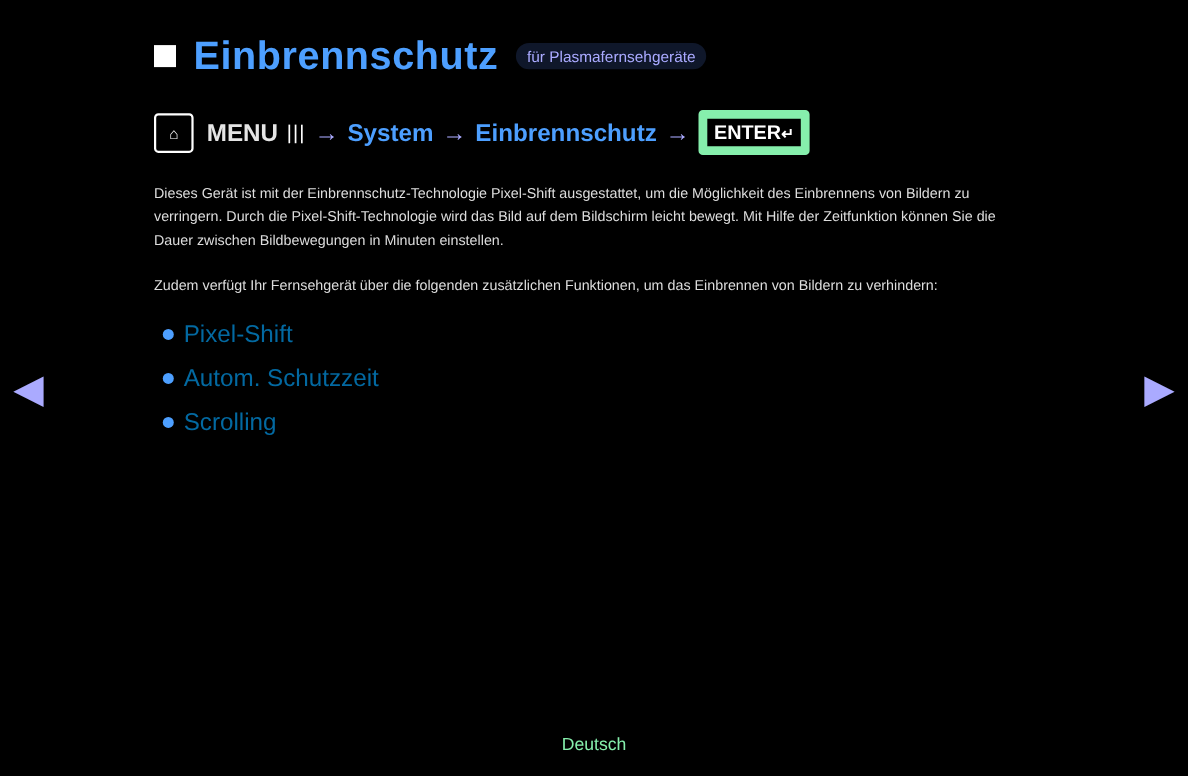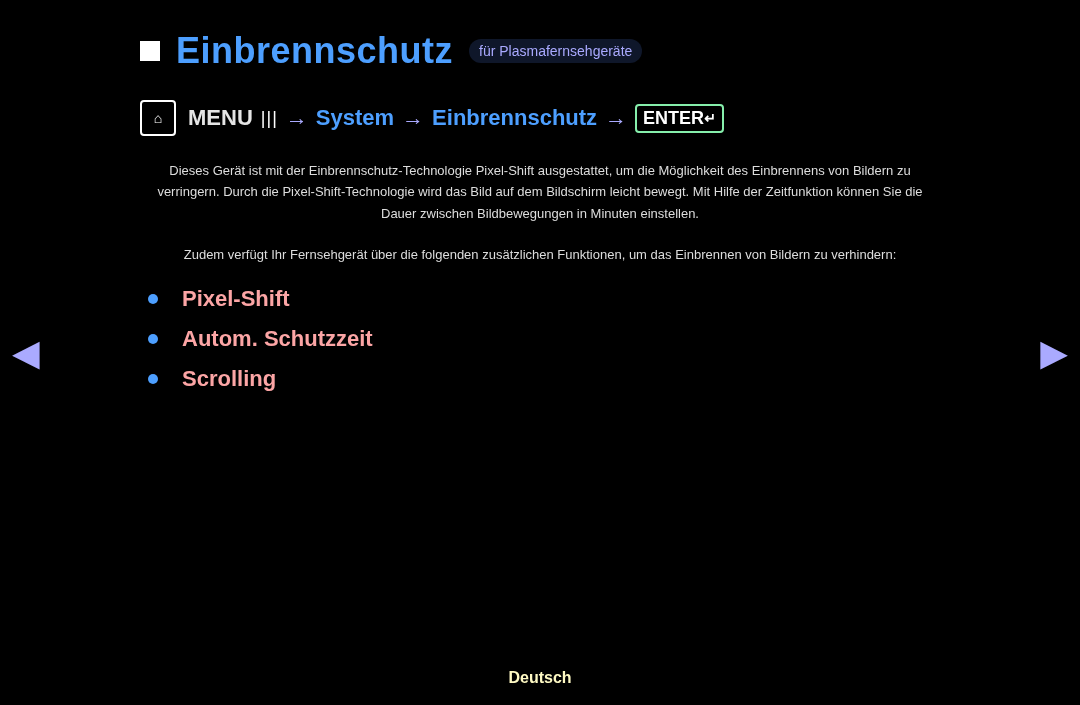"Einbrennschutz" * { text-align: center -> none }
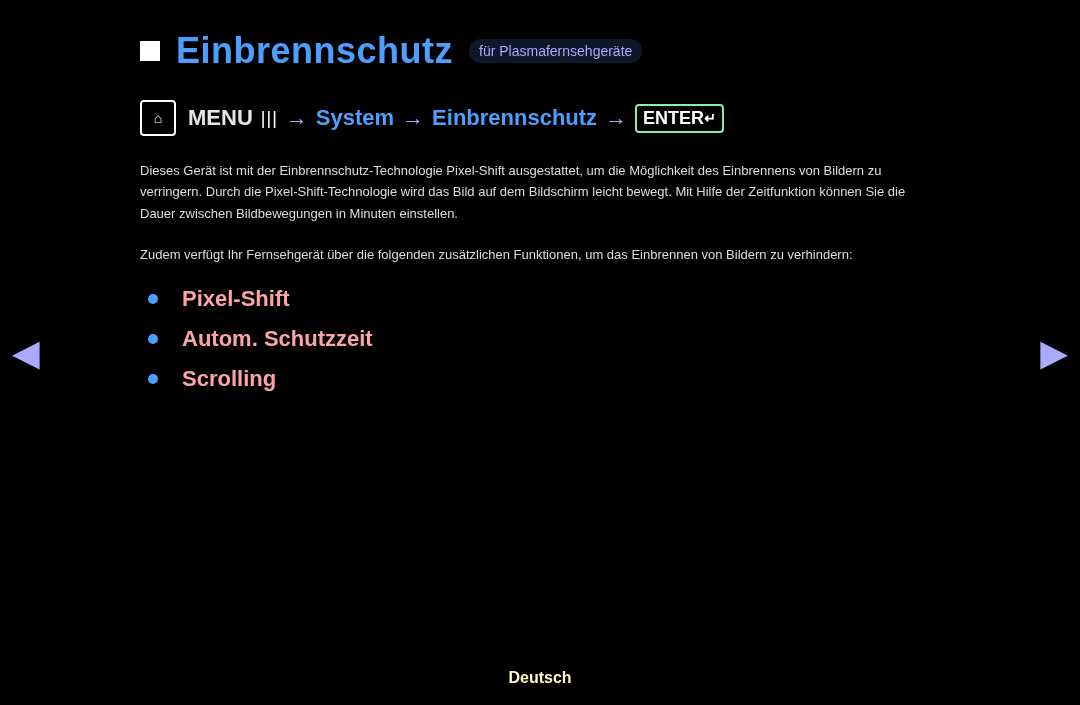"ENTER" .nav-enter { border: 2px solid #86efac -> 8px solid #86efac }
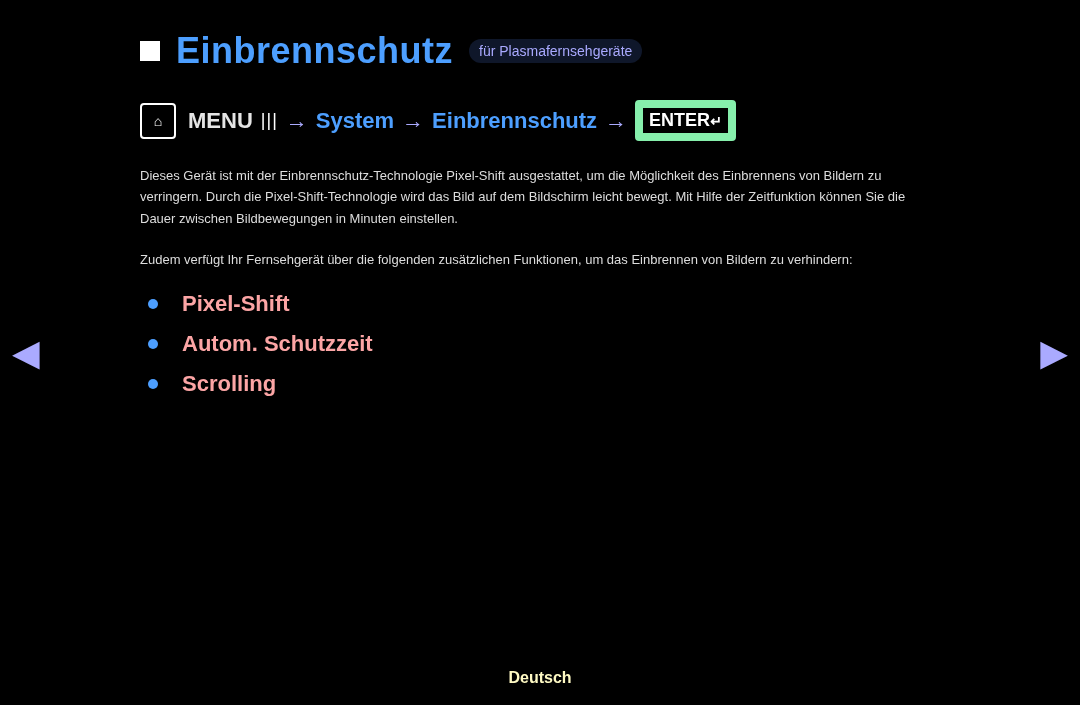"Pixel-Shift" .list-item { color: #fca5a5 -> #0369a1; font-weight: bold -> normal; gap: 24px -> 9px }
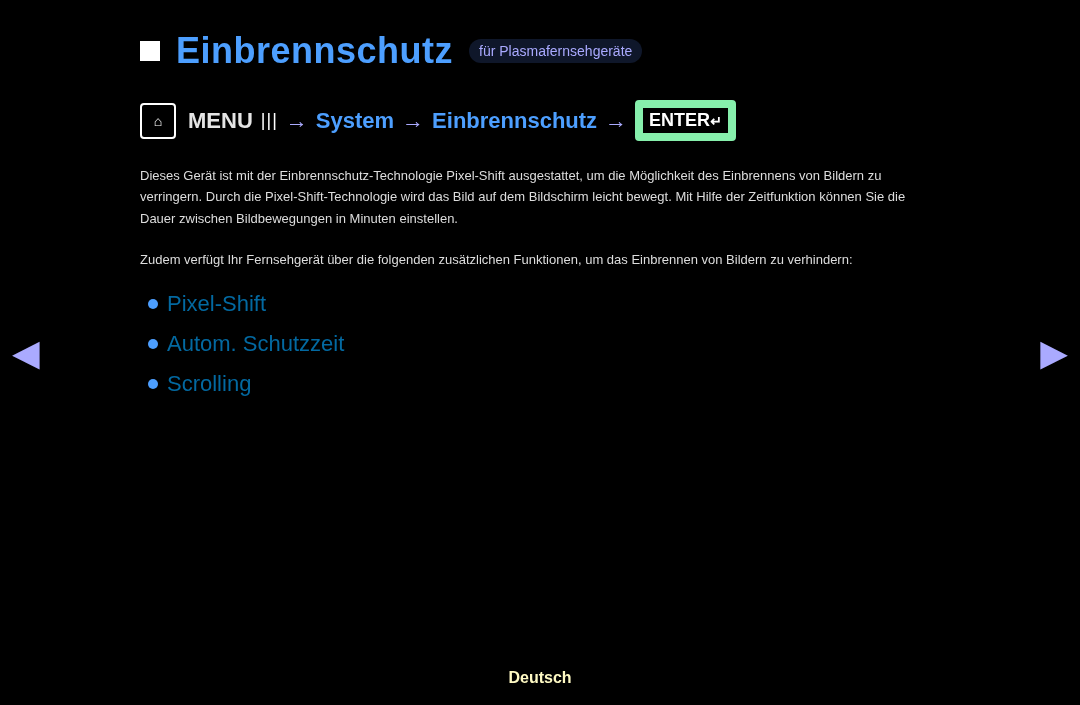"Deutsch" .footer { color: #fef9c3 -> #86efac; font-weight: bold -> normal }
